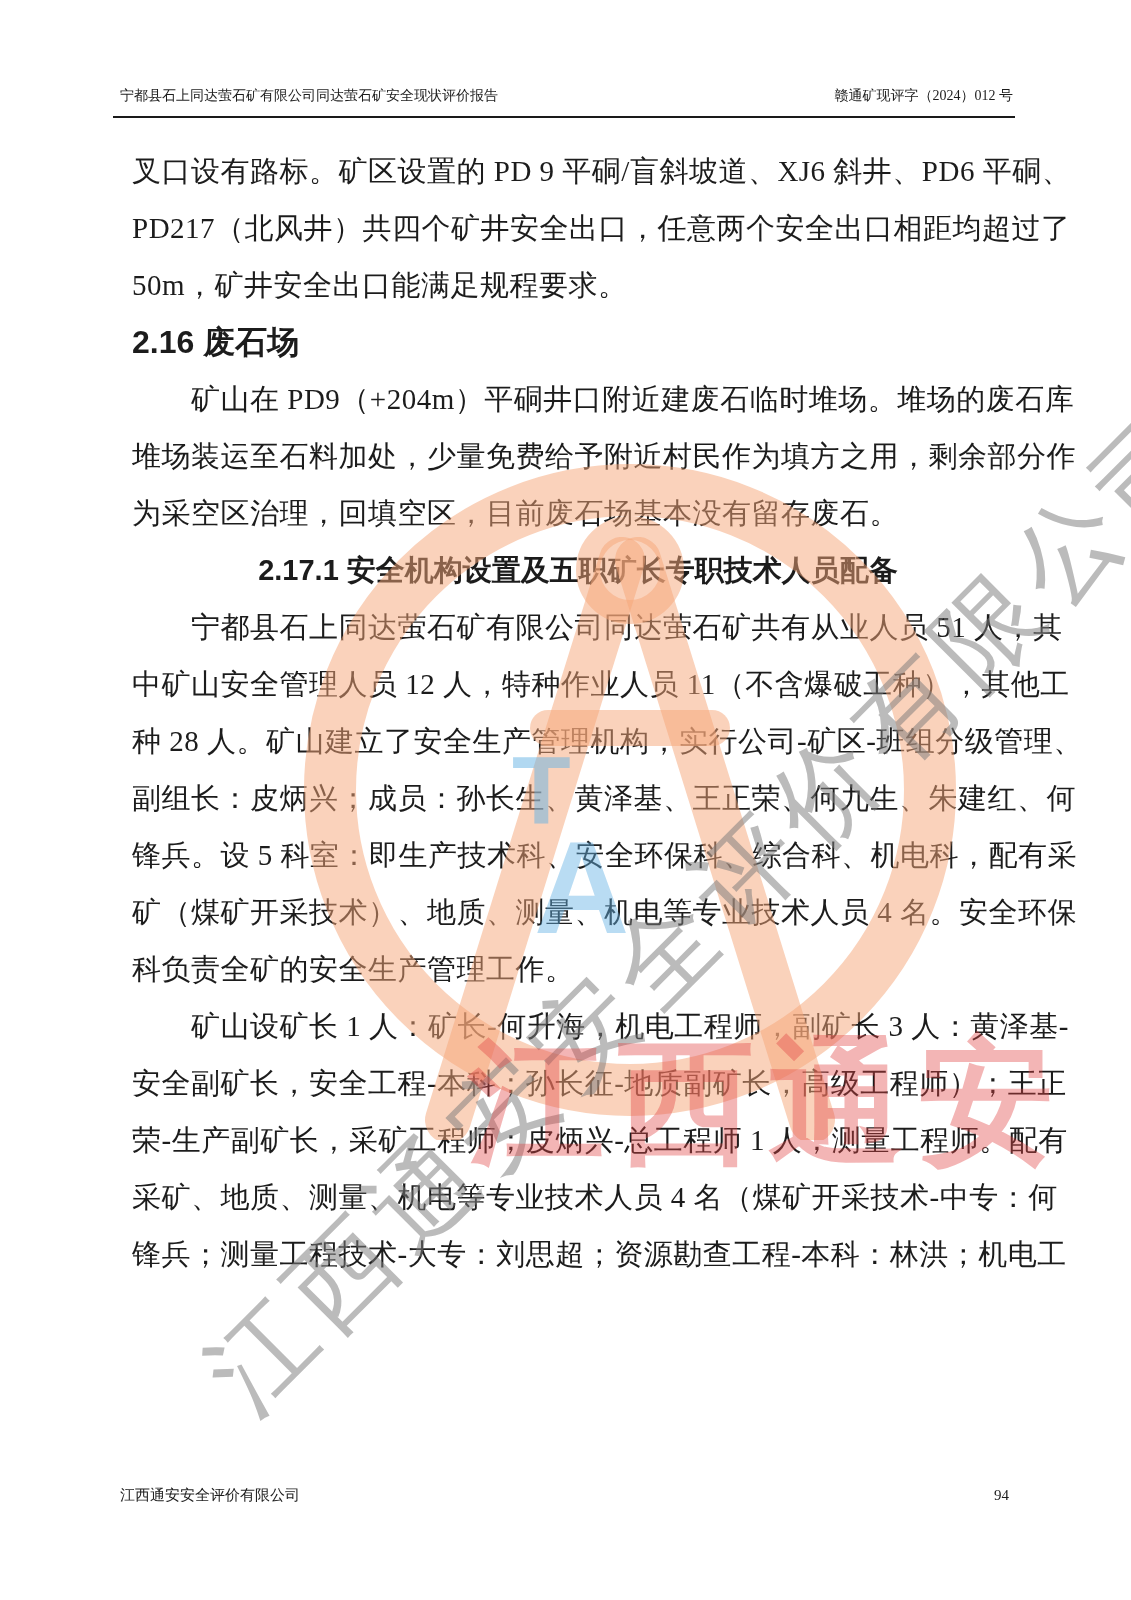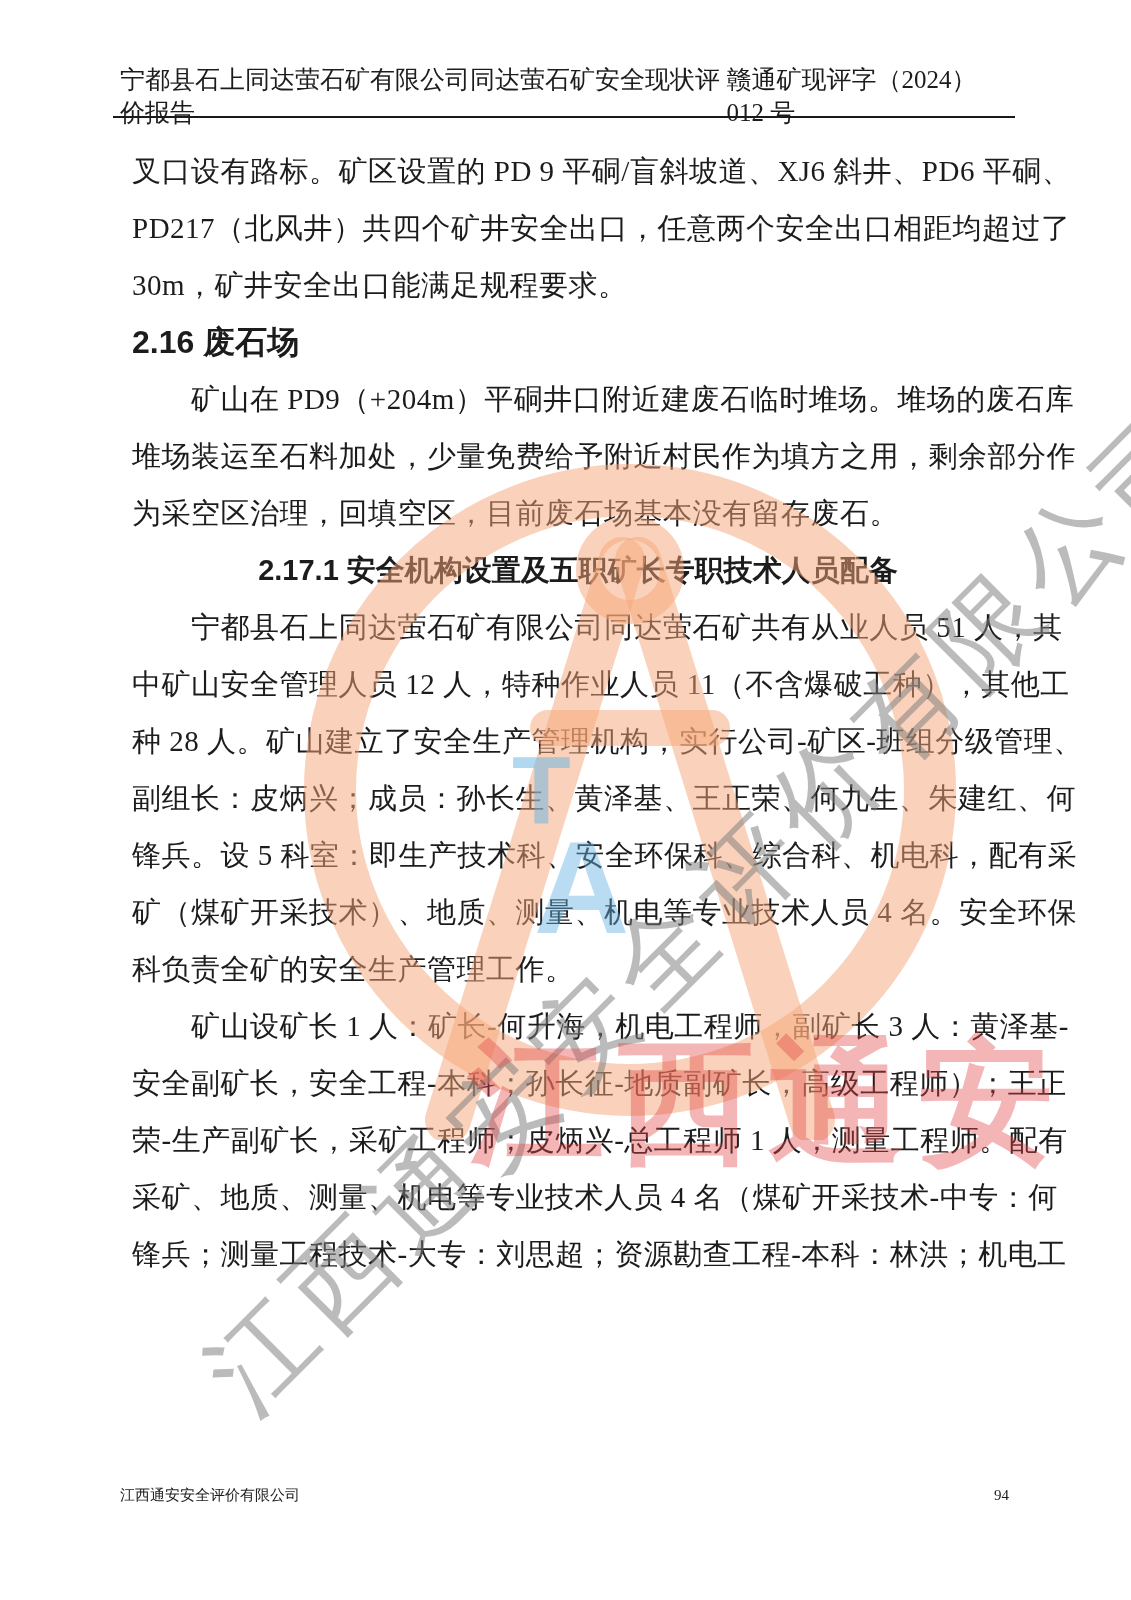"宁都县石上同达萤石矿有限公司同达萤石矿安全现状评价报告" .header { font-size: 25px -> 14px }
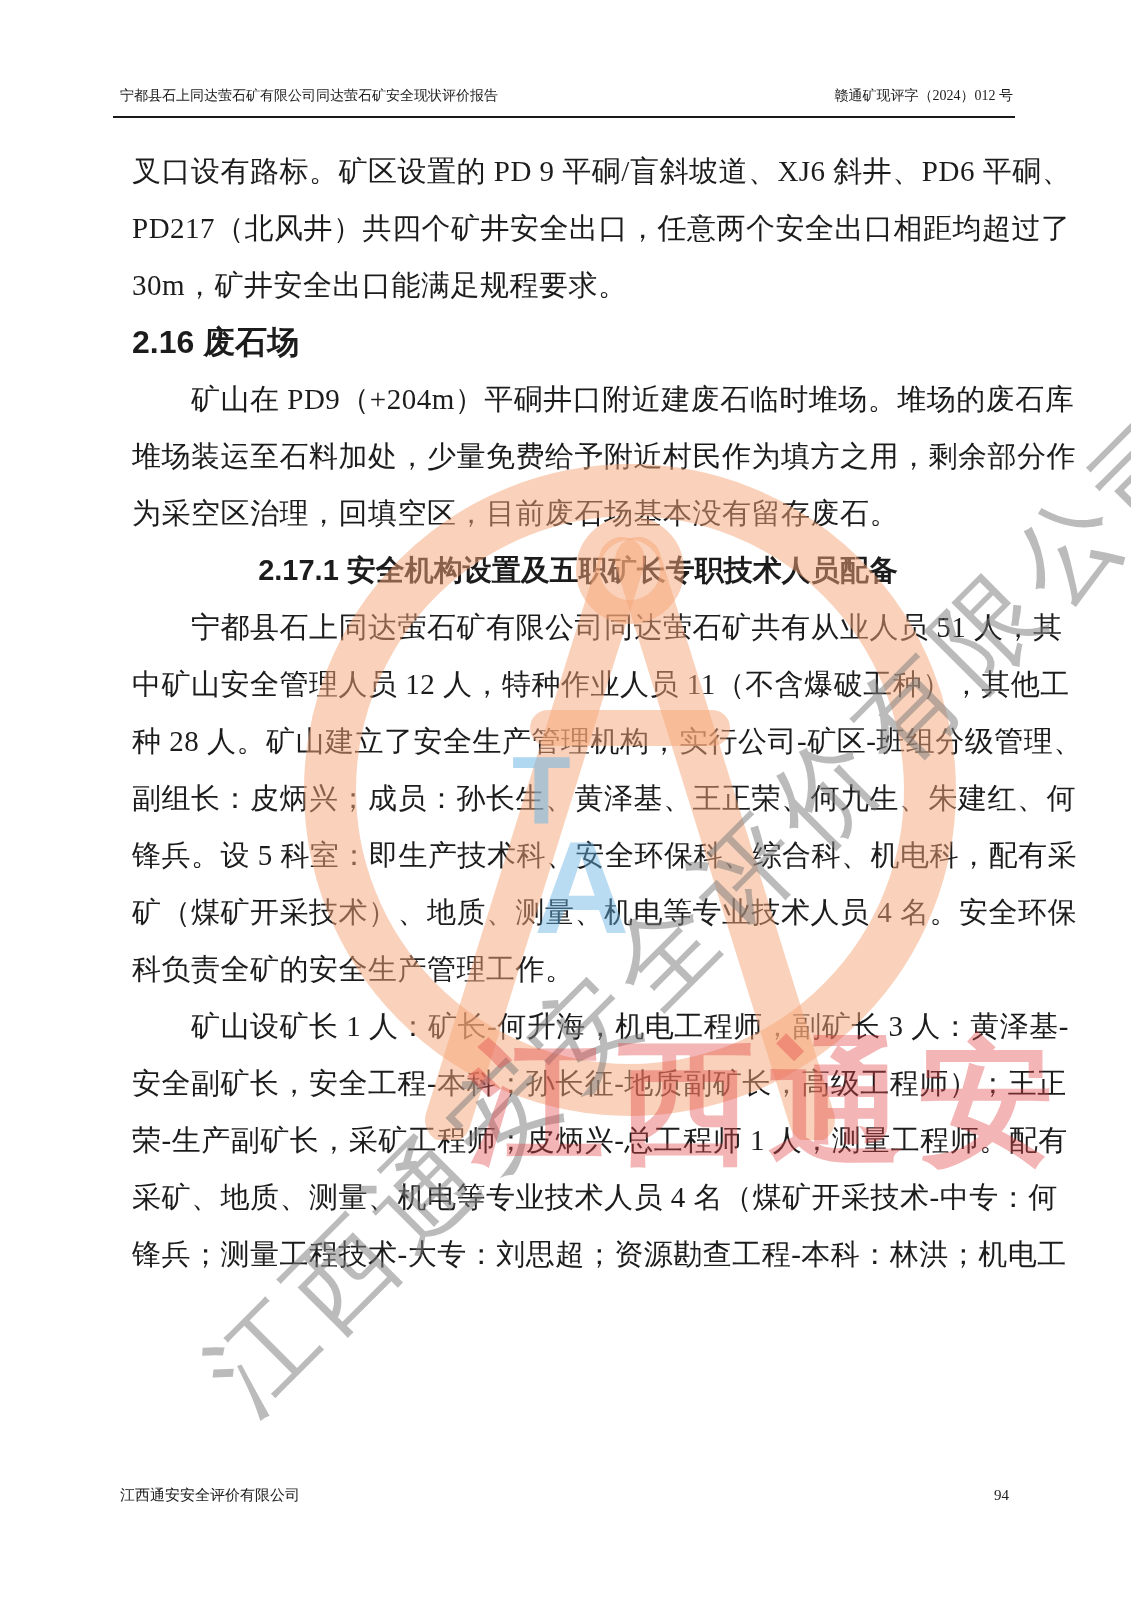"30m，矿井安全出口能满足规程要求。" div.line { text: 30m -> 50m }
